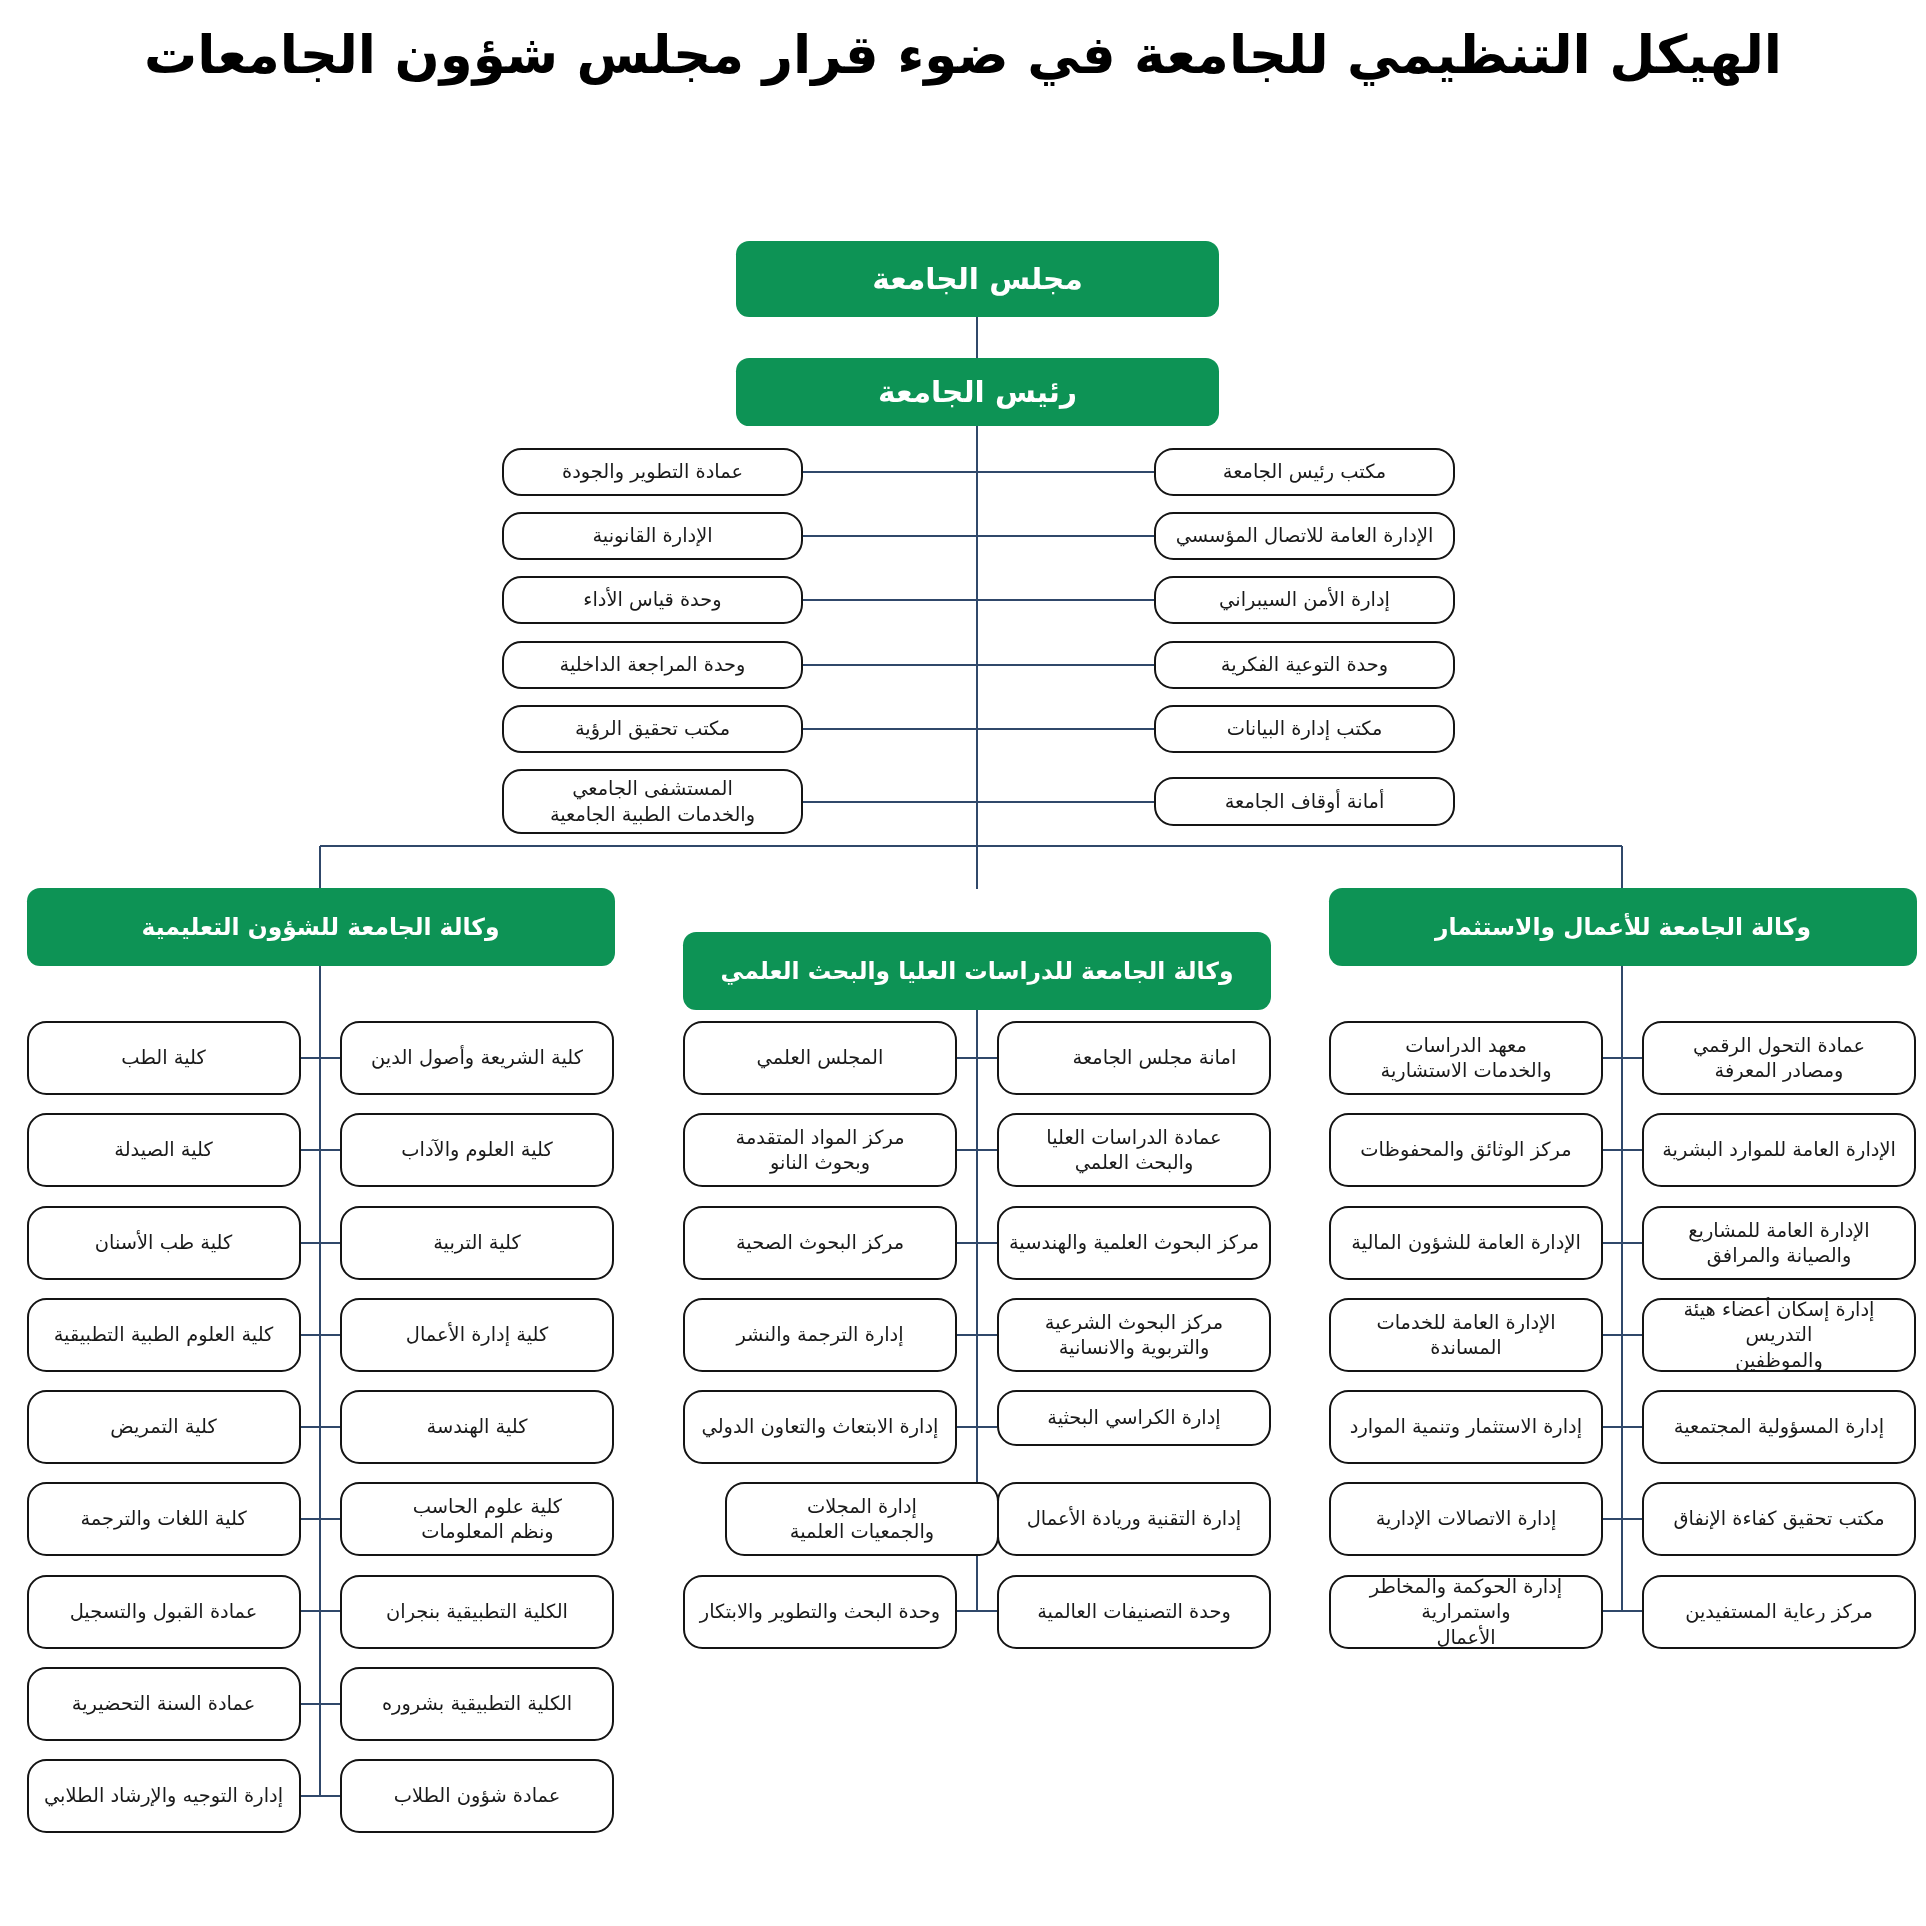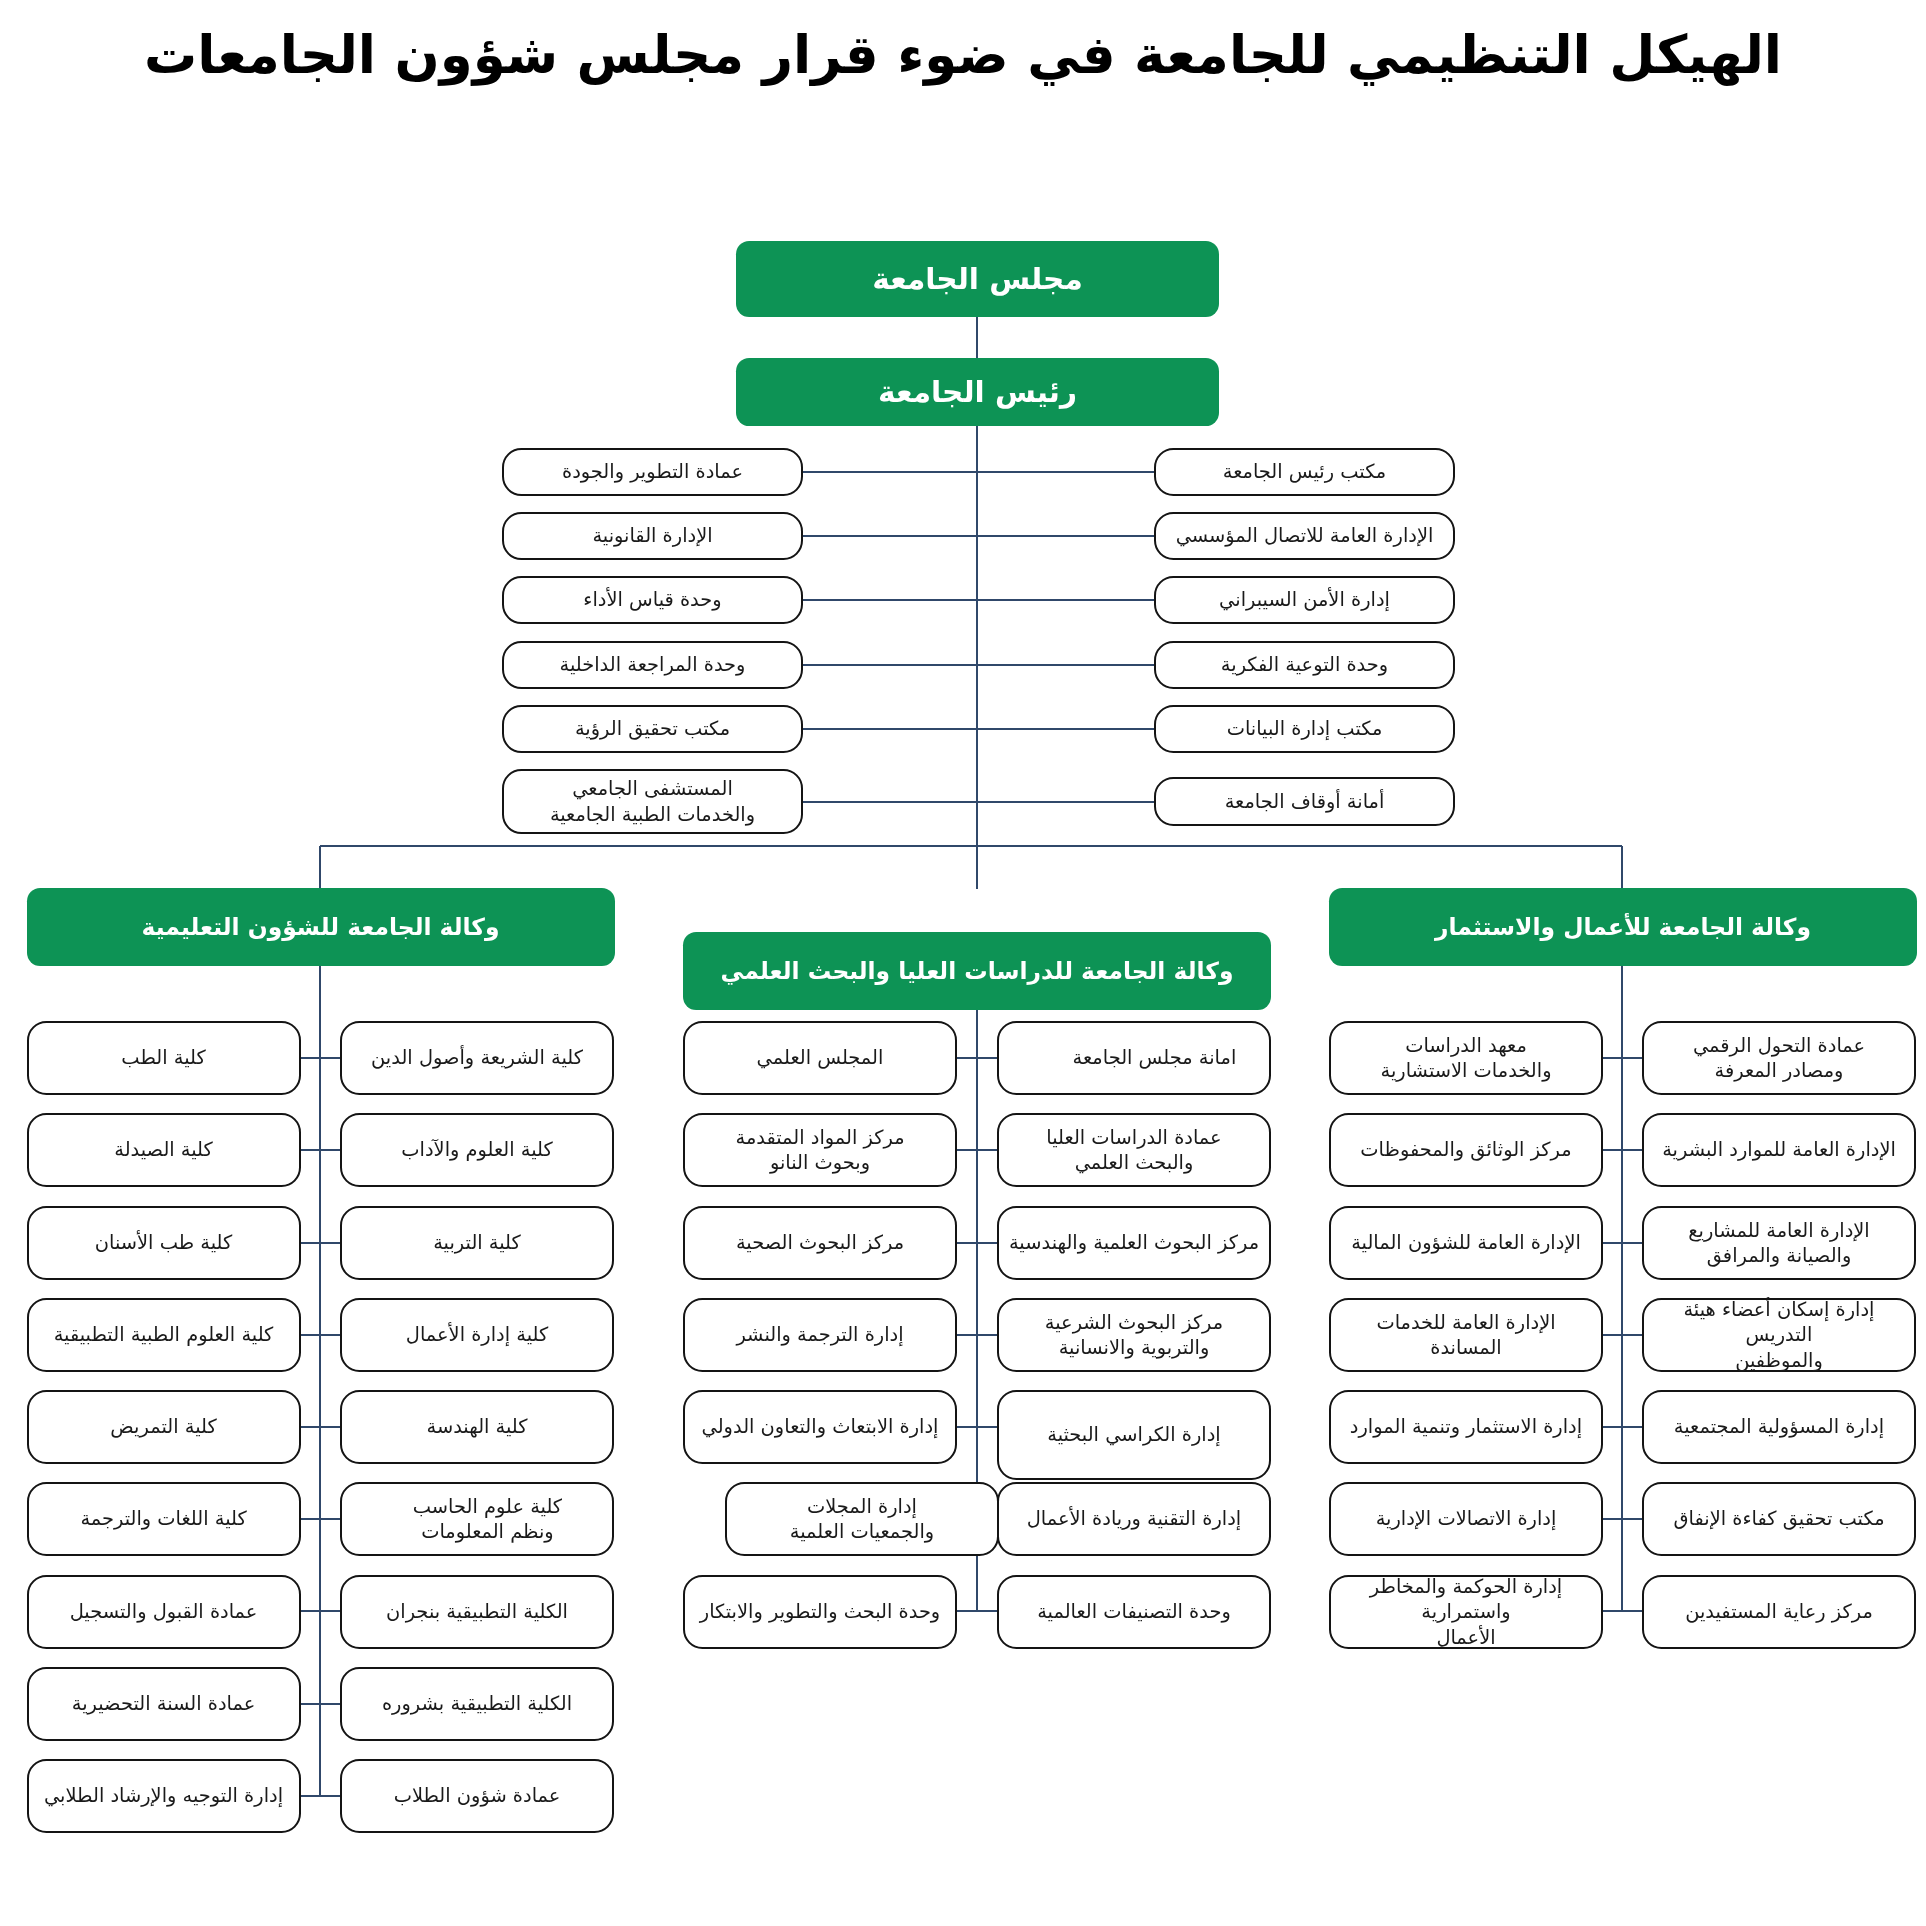"إدارة الكراسي البحثية" div.node { height: 90px -> 56px }
